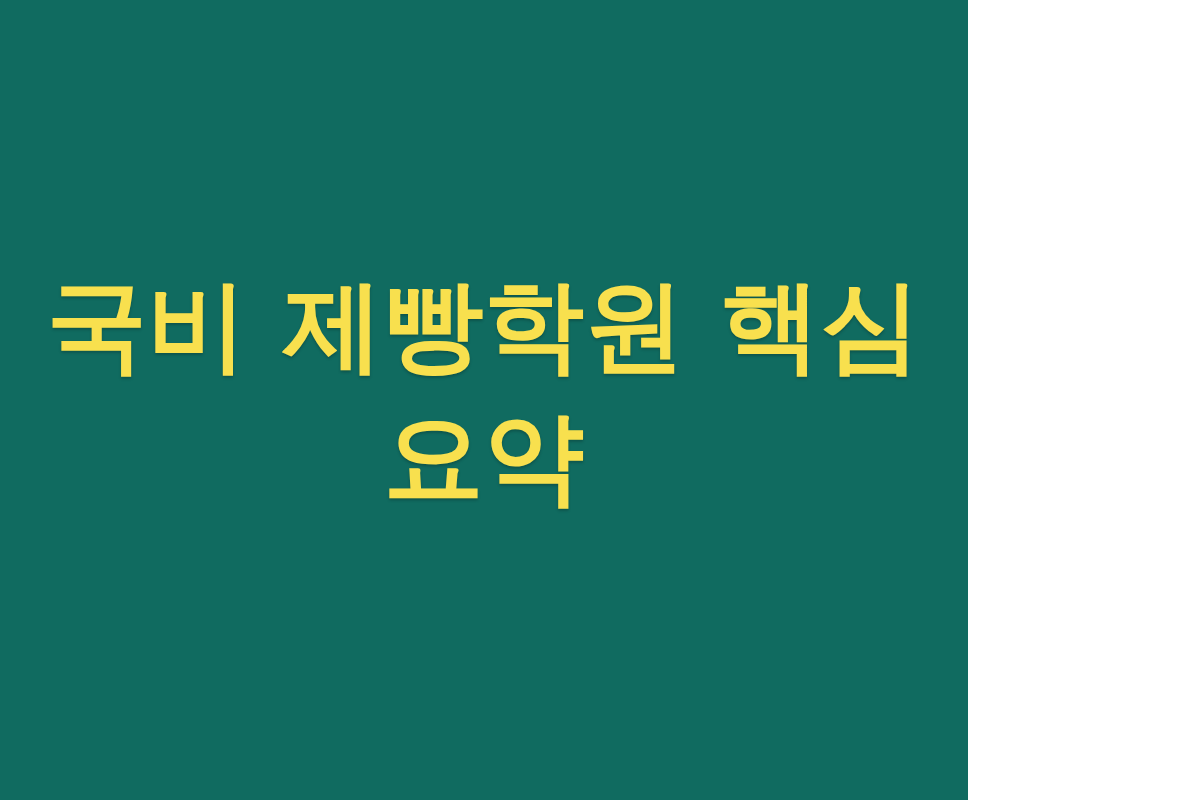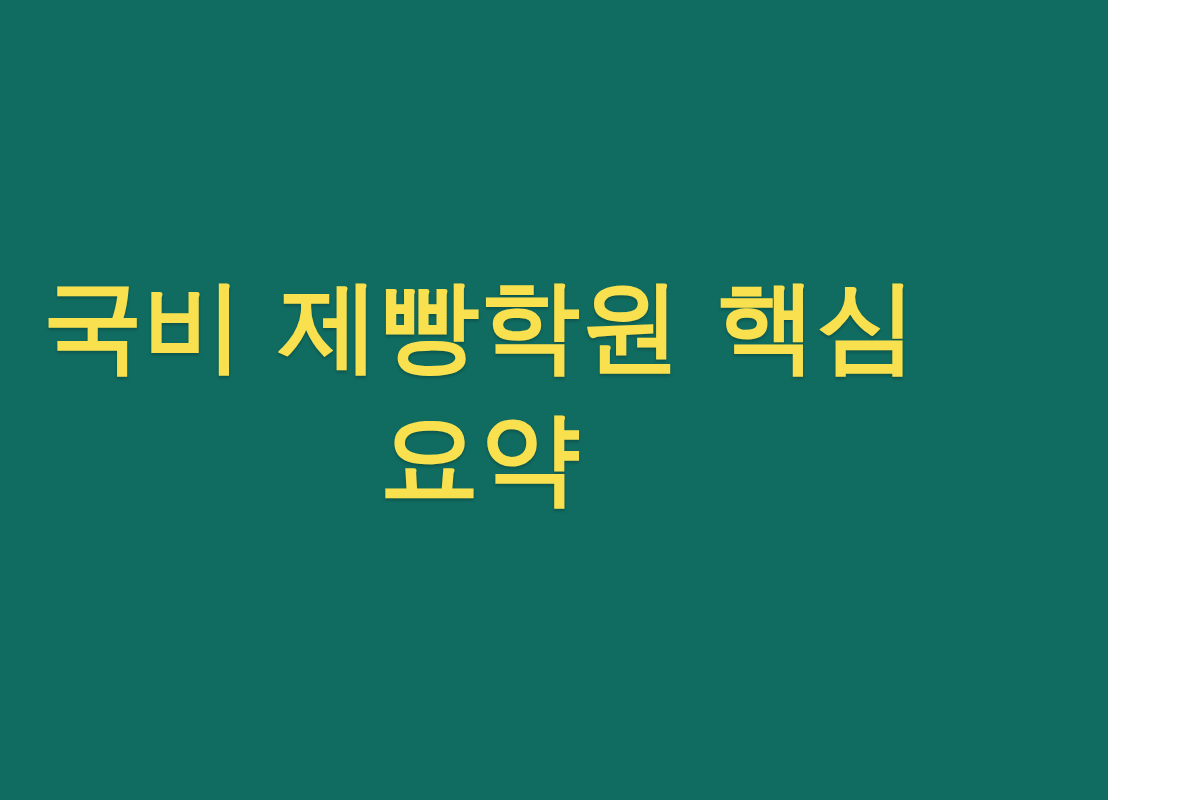"국비 제빵학원 핵심 요약" #banner { justify-content: flex-start -> center; width: 1108px -> 968px }
